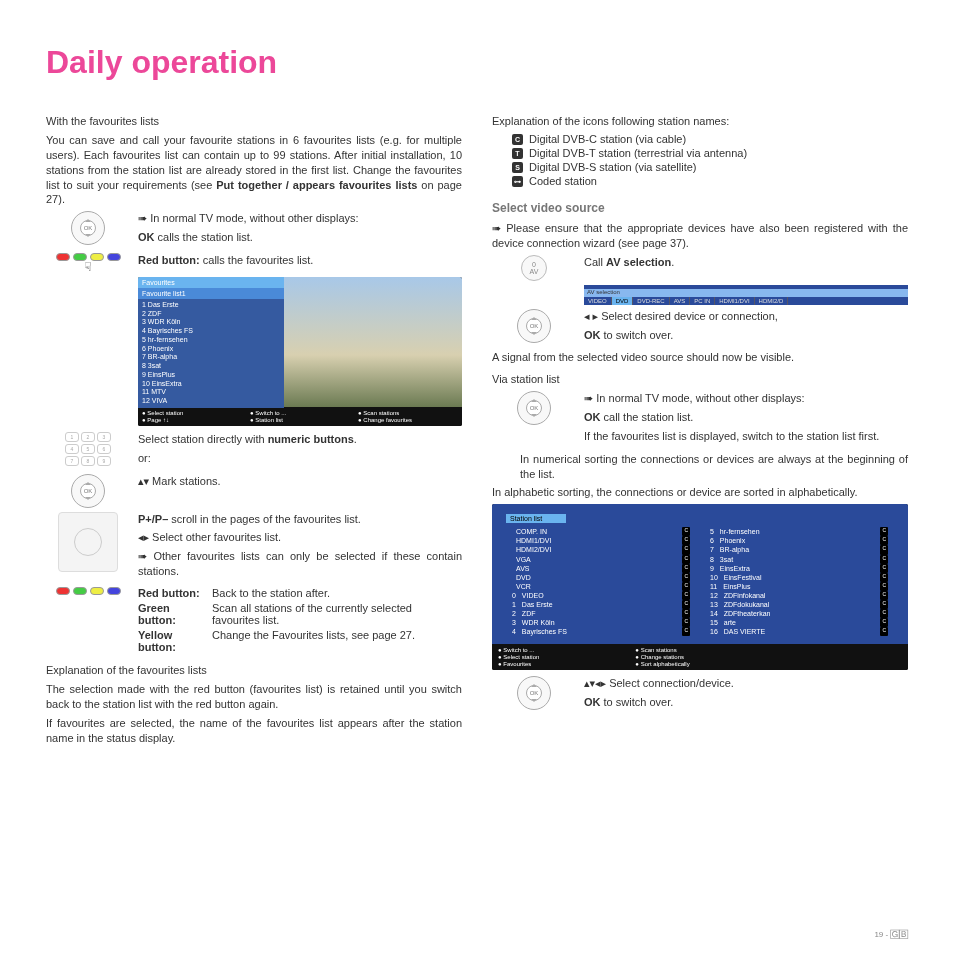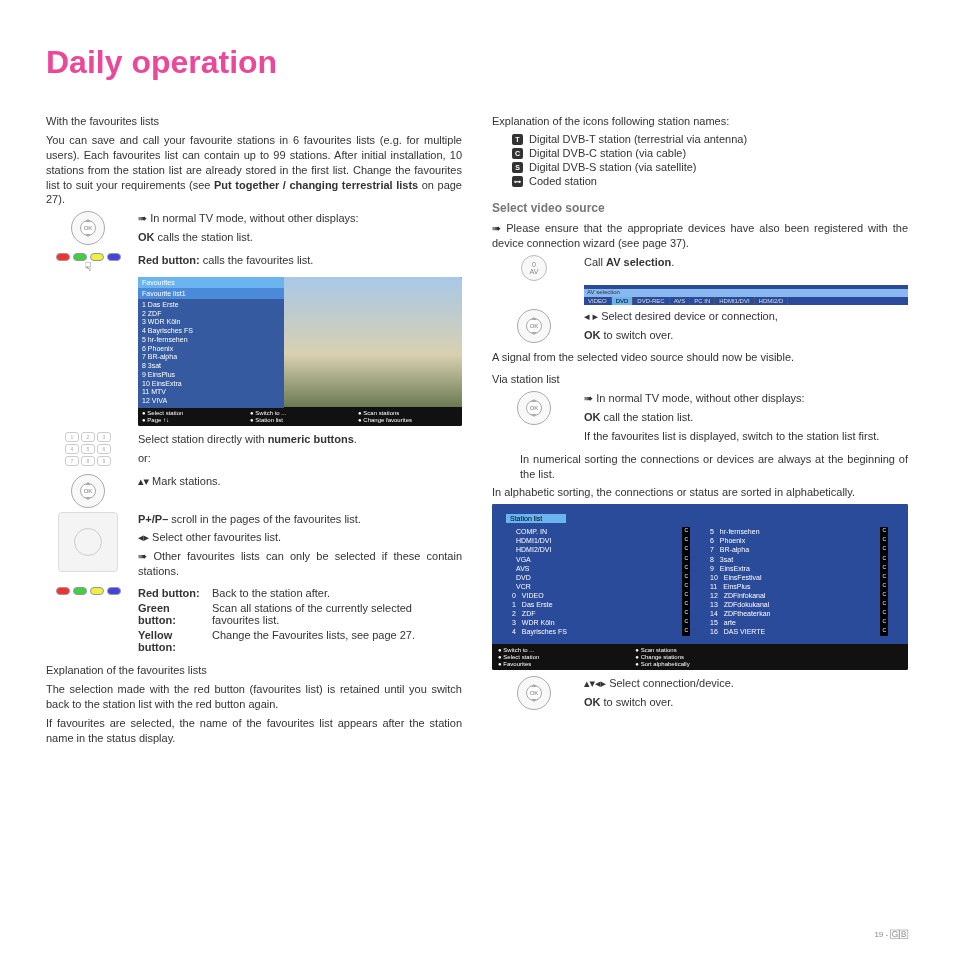"Digital DVB-T station (terrestrial via" div.iconline { order: before "Digital DVB-C station (via cable)" -> after "Digital DVB-C station (via cable)" }
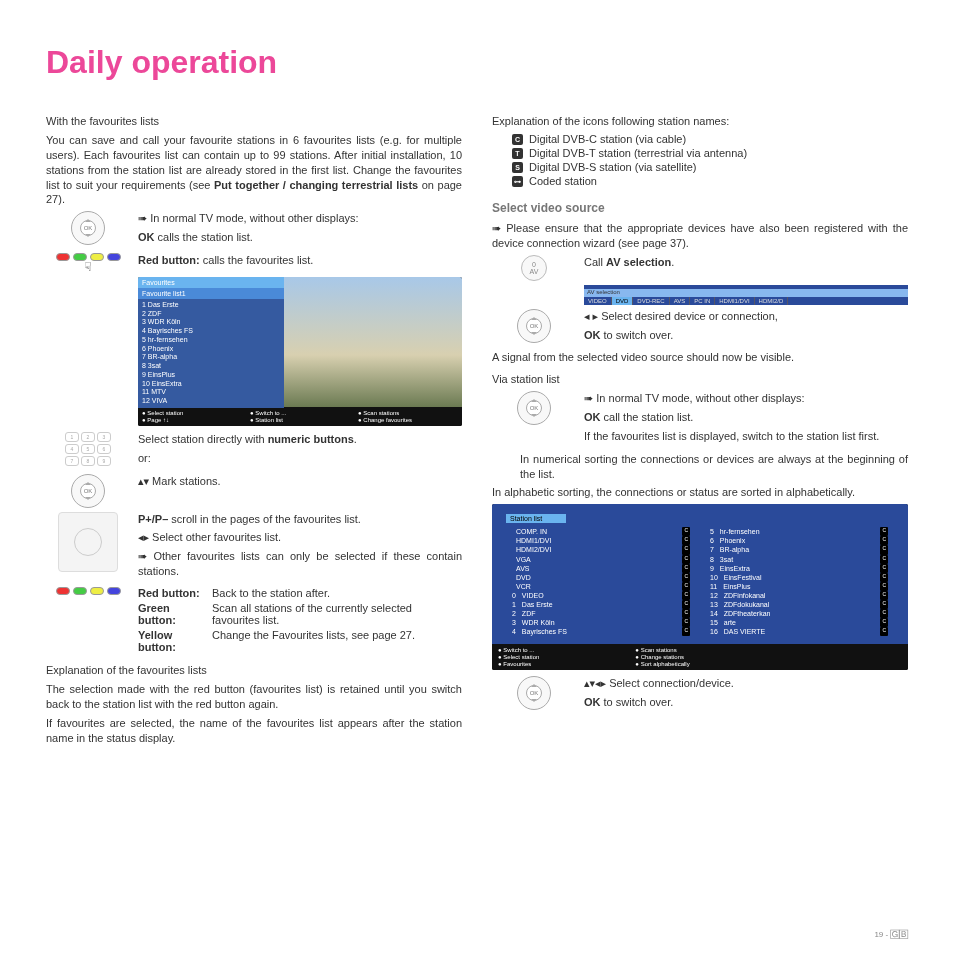"Put together / changing terrestrial" b { text: changing terrestrial -> appears favourites }
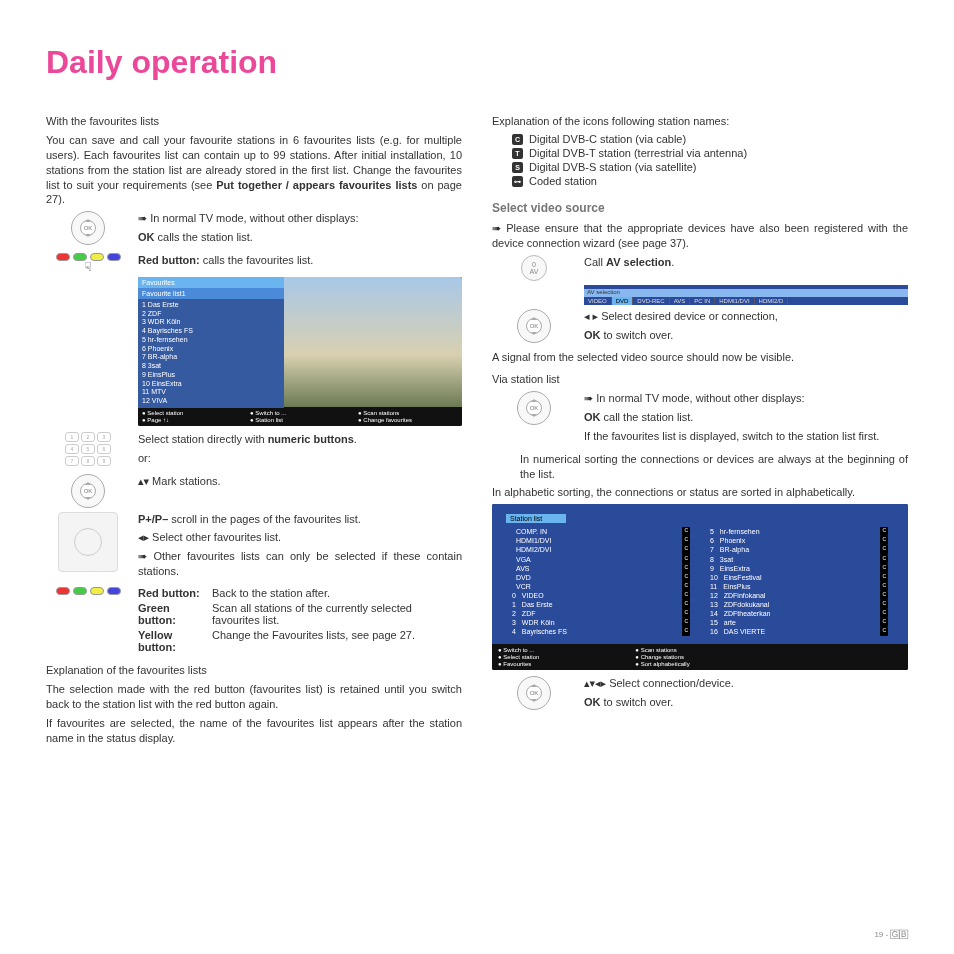"In alphabetic sorting, the connections" p { text: status -> device }
